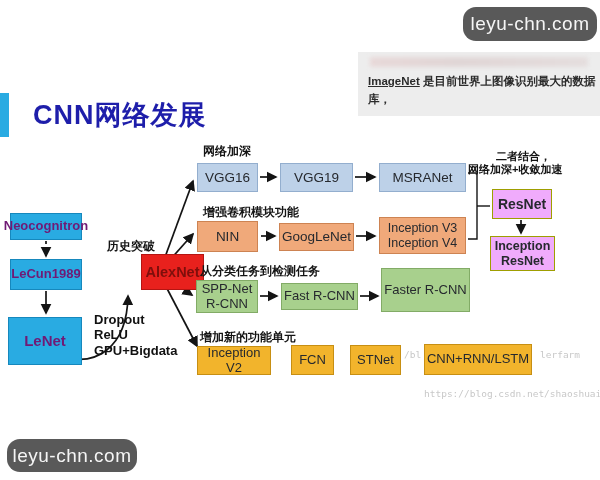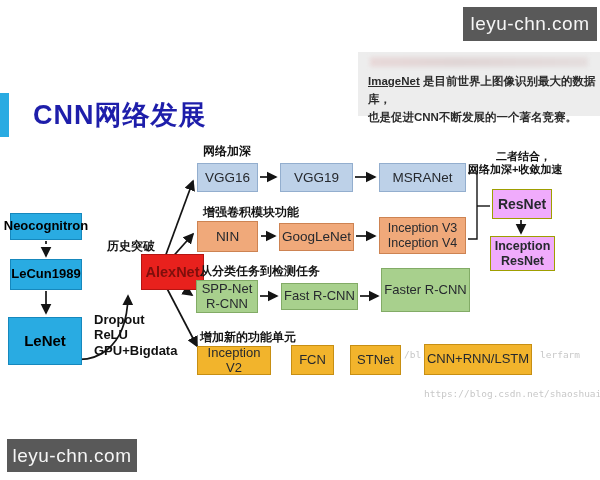"leyu-chn.com" .wm { border-radius: none -> 13px }
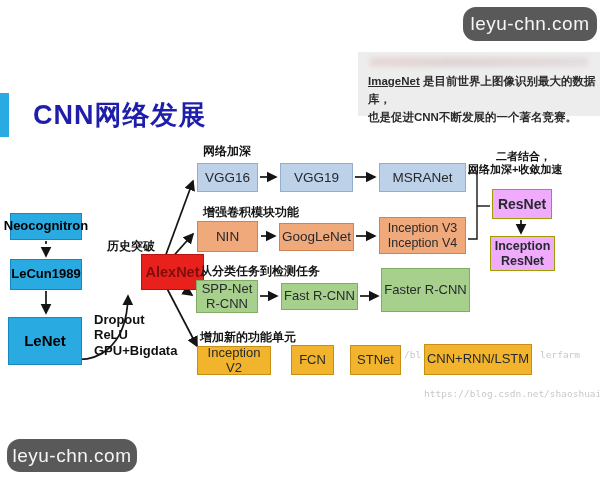"也是促进CNN不断发展的一个著名竞赛。" span { html: <span>也是促进CNN不断发展的一个著名竞赛。</span> -> none }
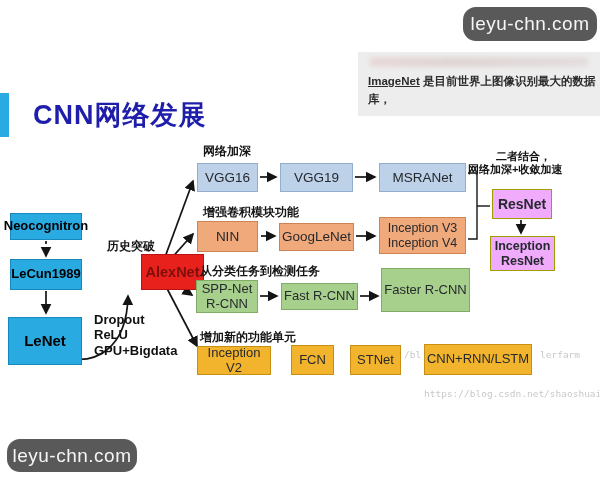"Neocognitron" .cyan { color: #000000 -> #701a75 }
